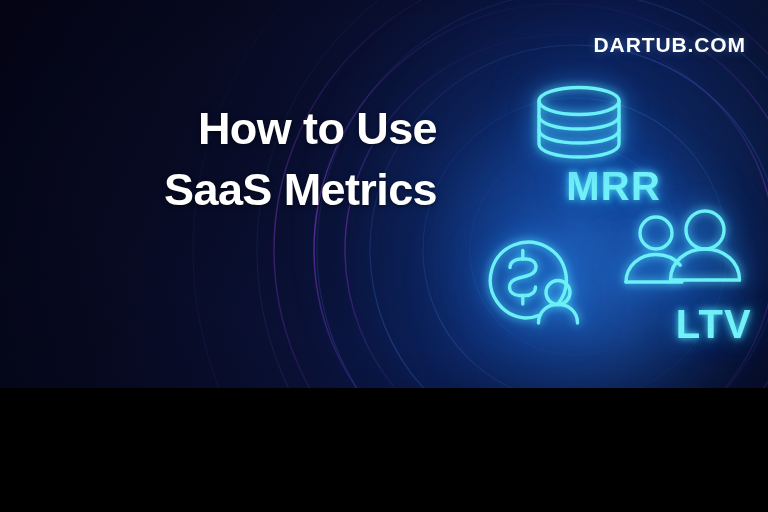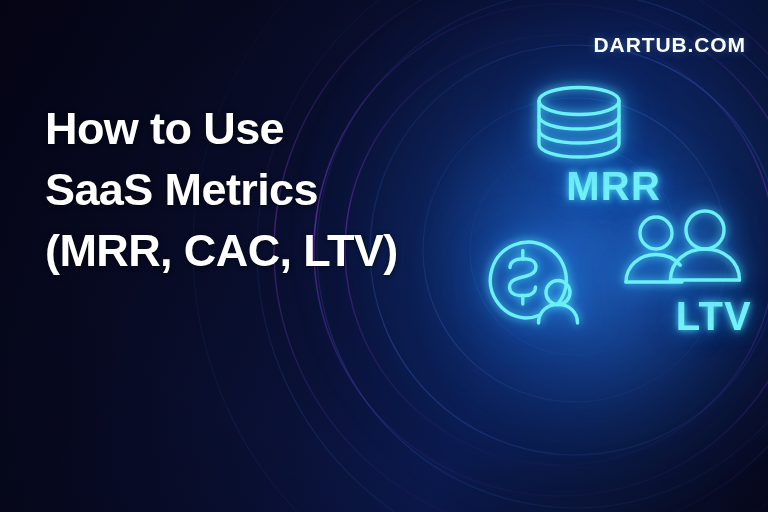"DARTUB.COM" .canvas { height: 512px -> 388px }
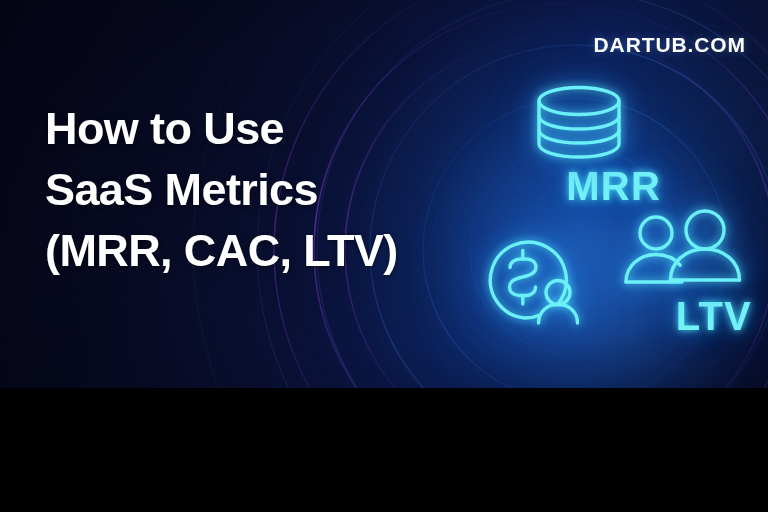"How to Use" .headline .ln { text-align: none -> right }
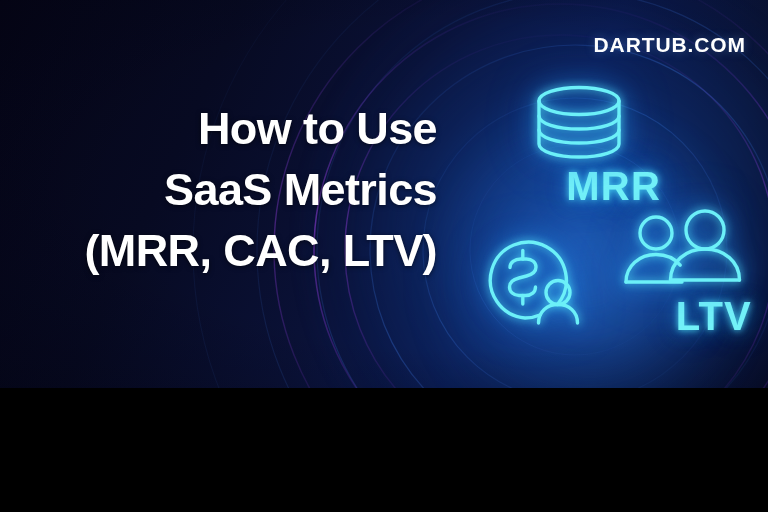"(MRR, CAC, LTV)" div.ln { html: <div>(MRR, CAC, LTV)</div> -> none }
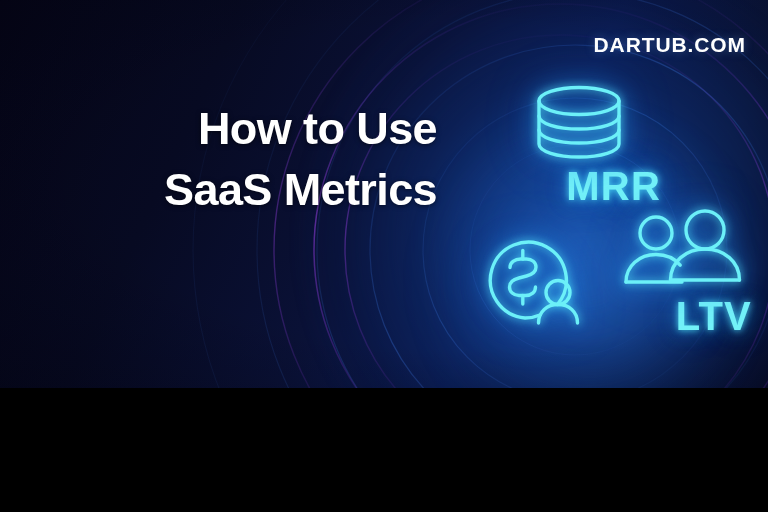"LTV" .m-ltv .lbl { margin-top: 8px -> 16px }
